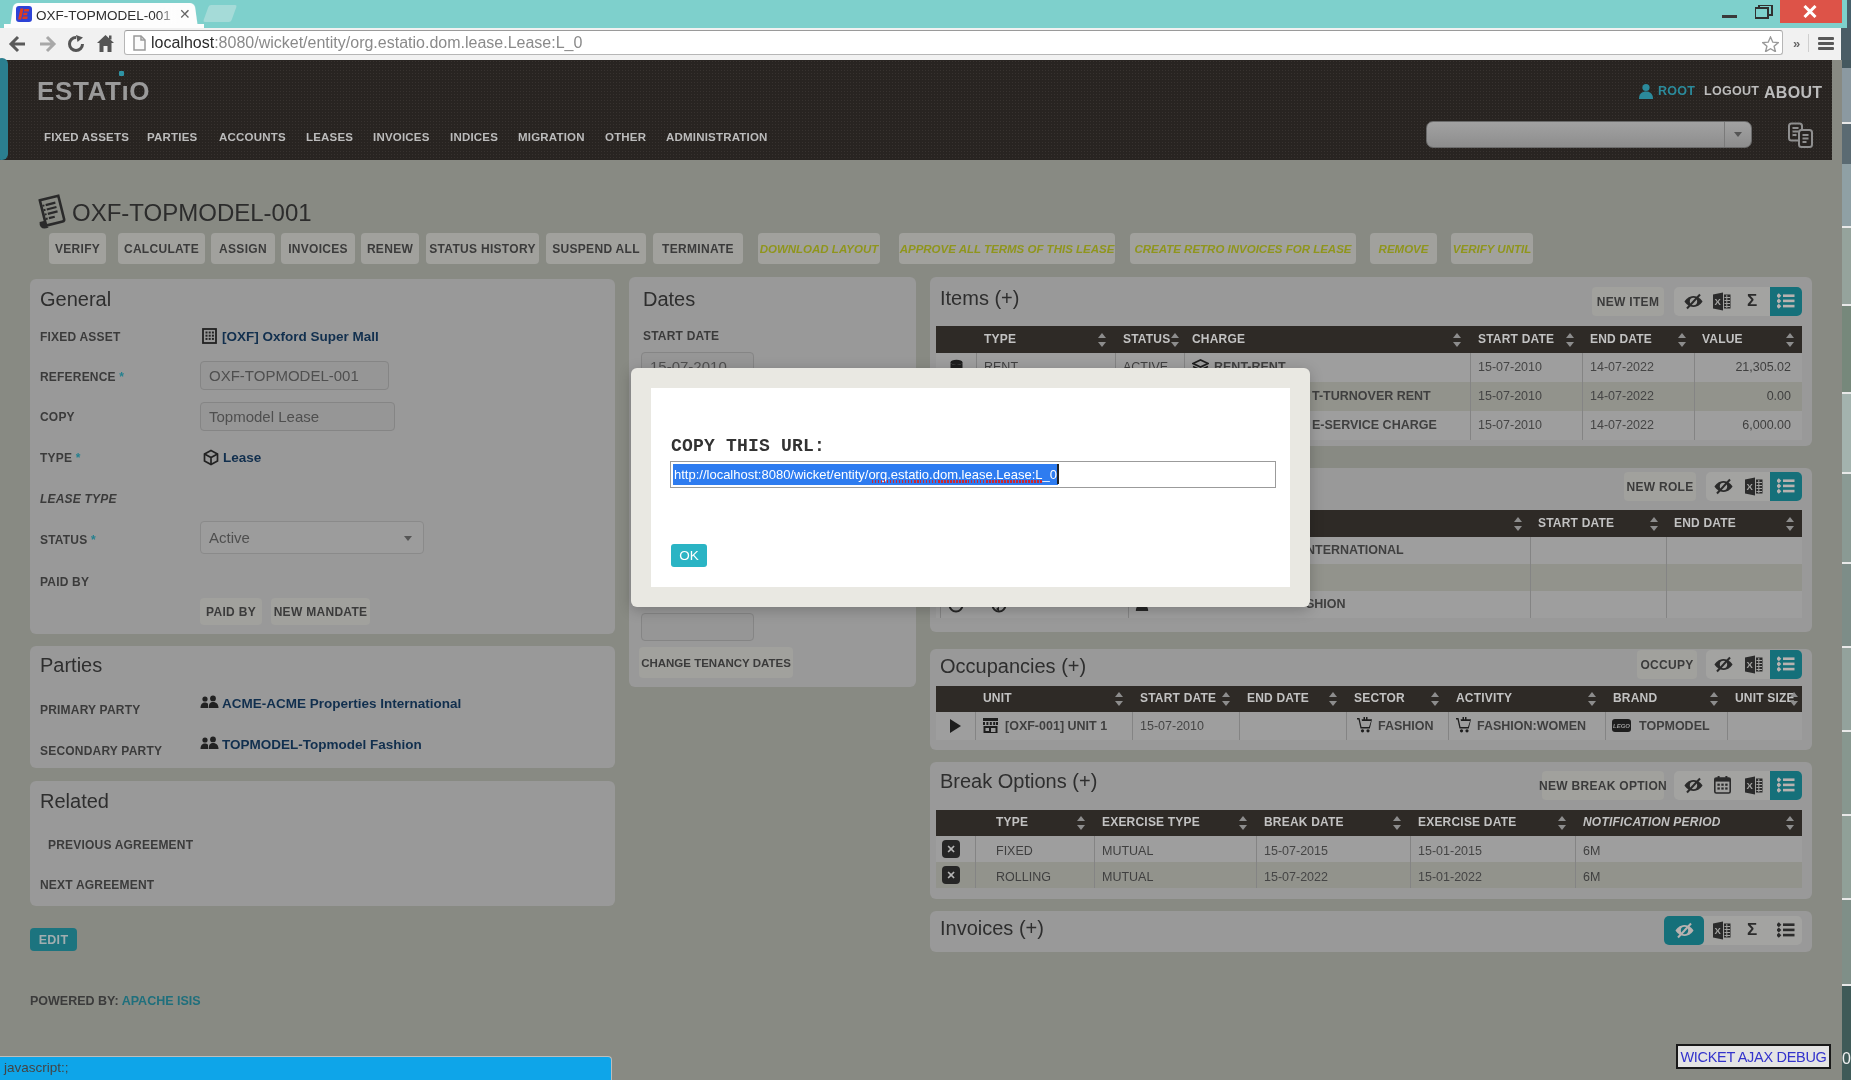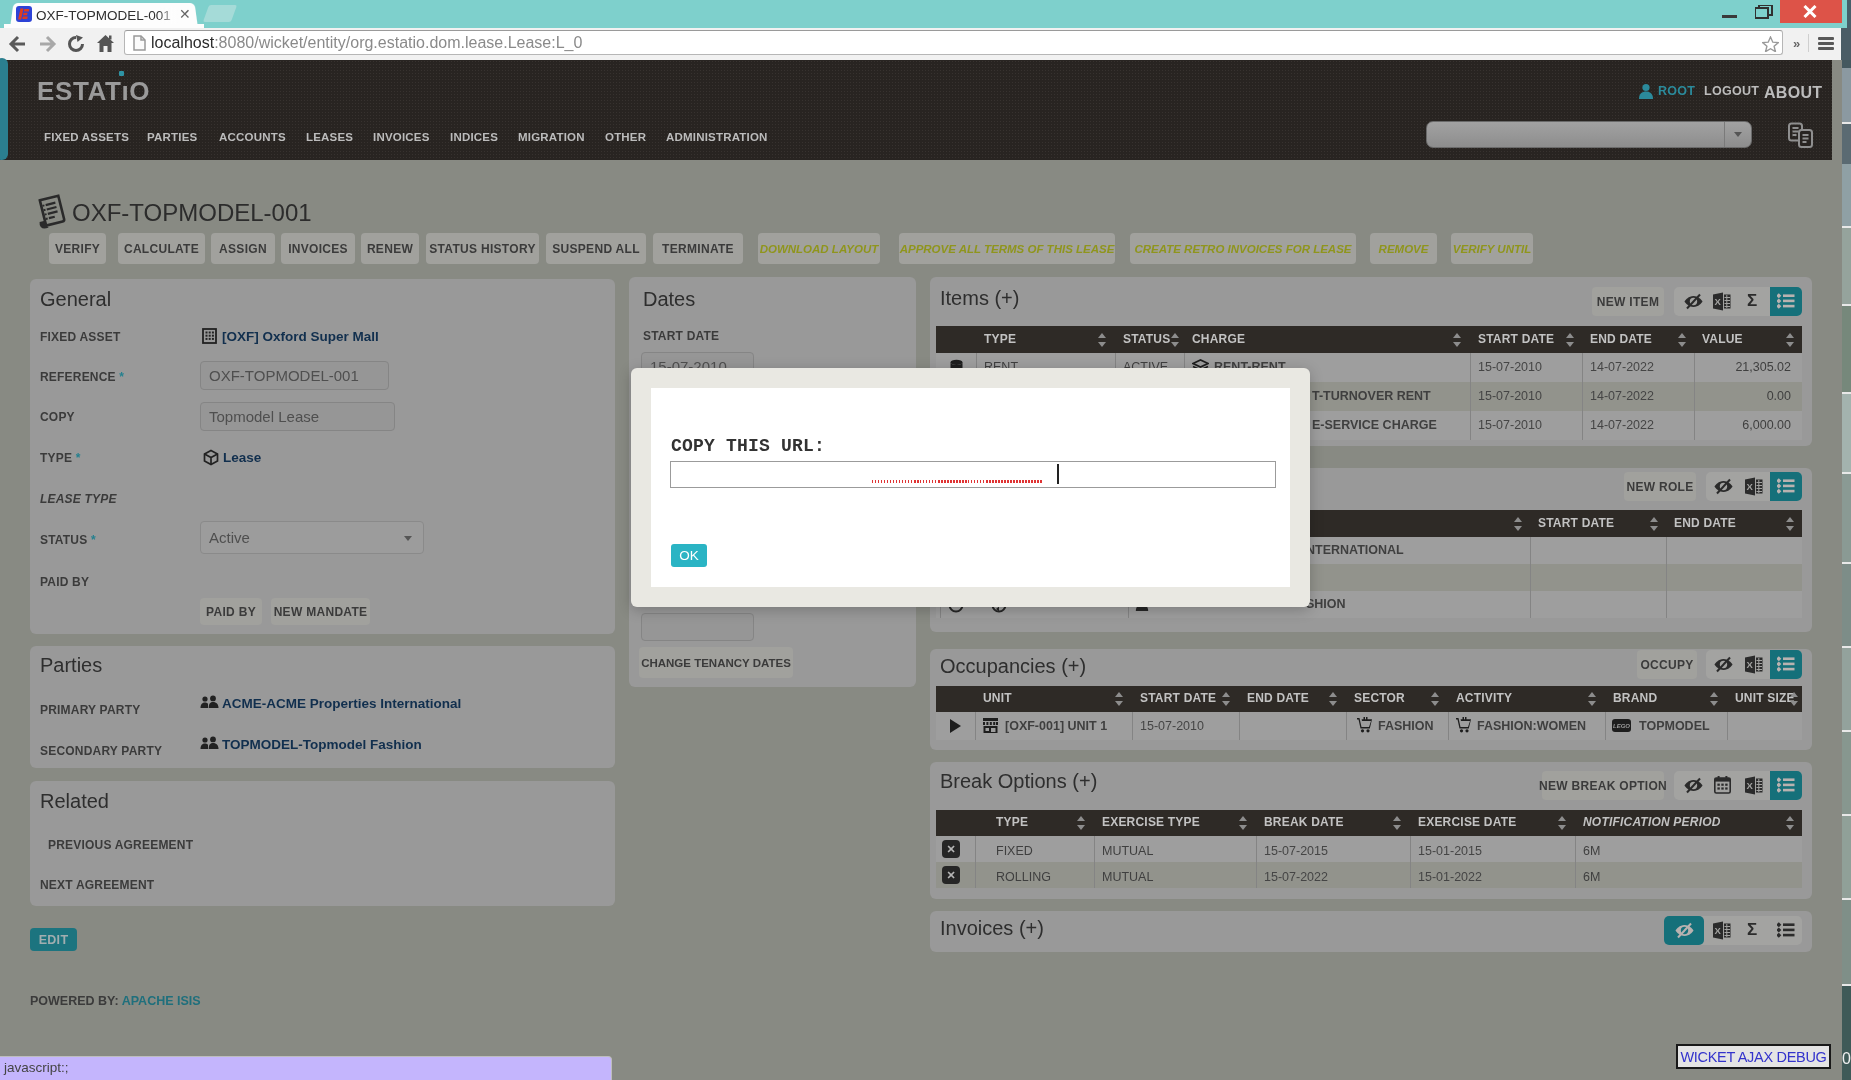"http://localhost:8080/wicket/entity/org." span { html: none -> <span>http://localhost:8080/wicket/entity/org.estatio.dom.lease.Lease:L_0</span> }
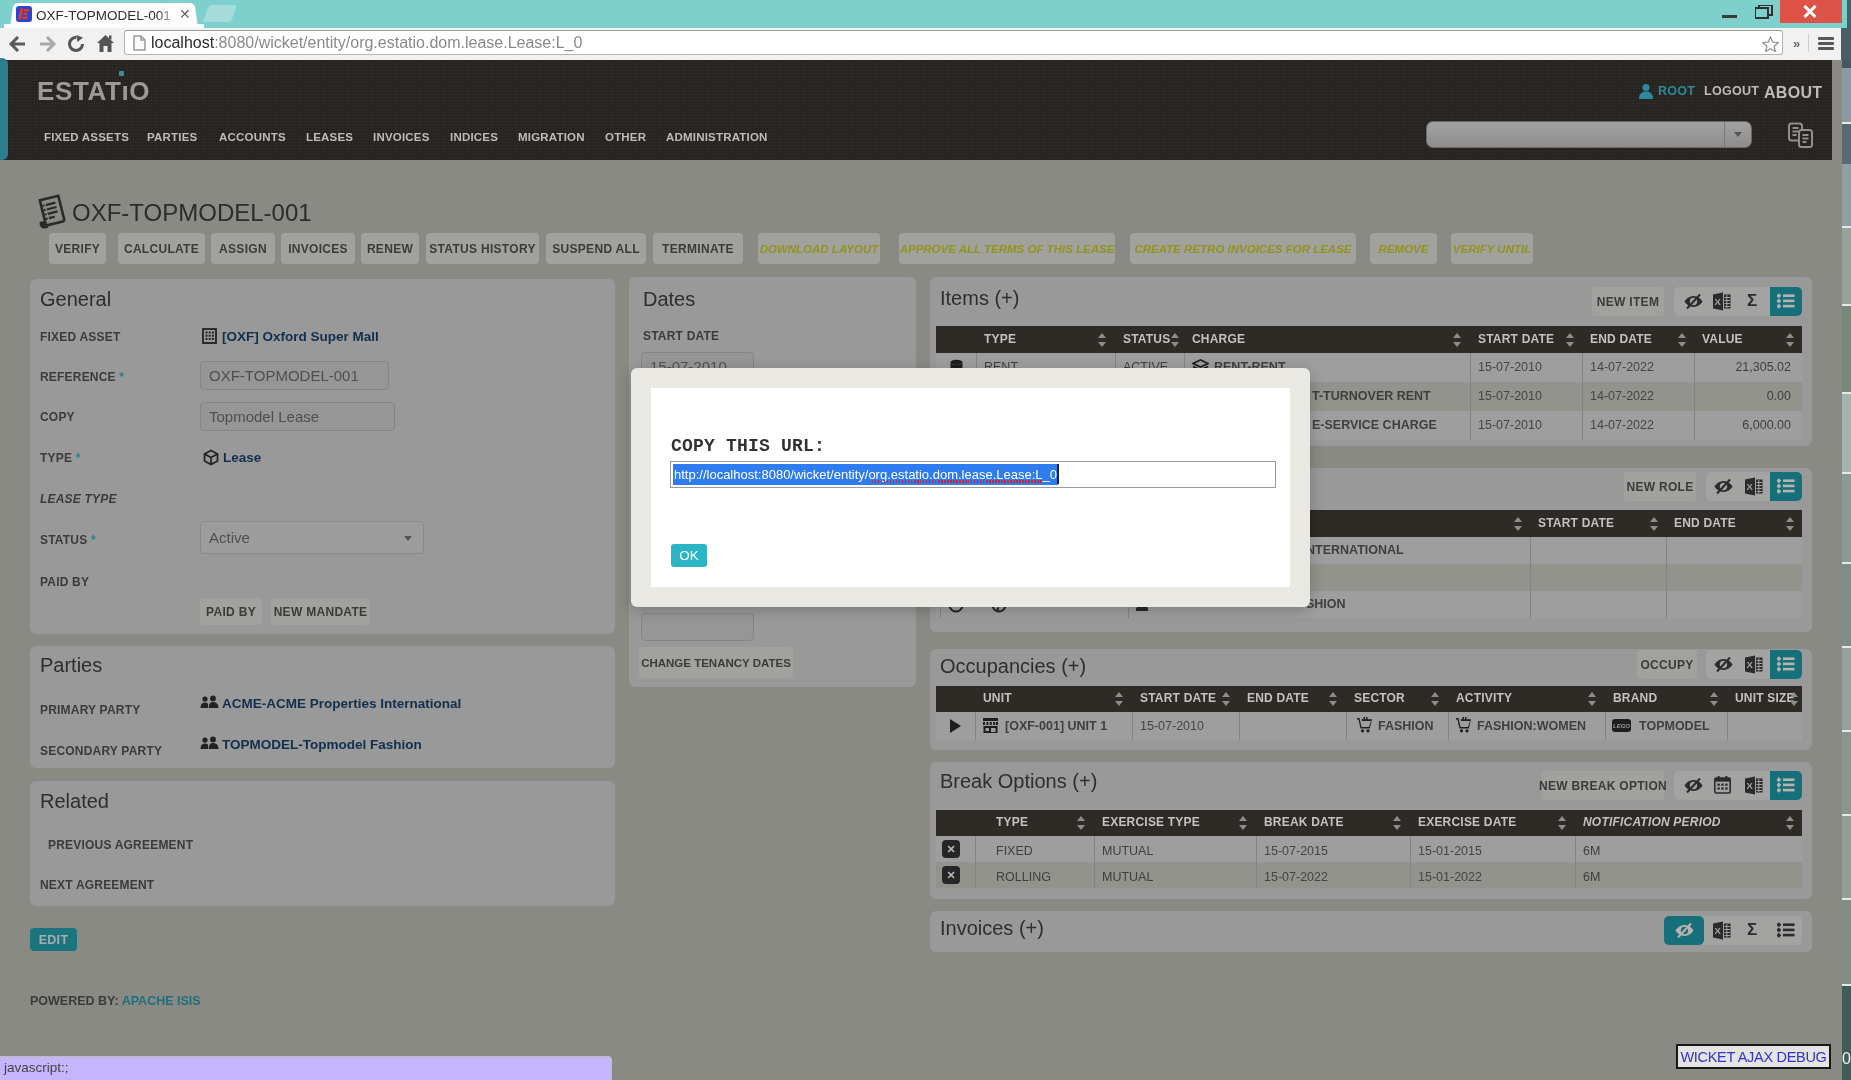"javascript:;" div.abs { background: #c4b5fd -> #0ea5e9 }
